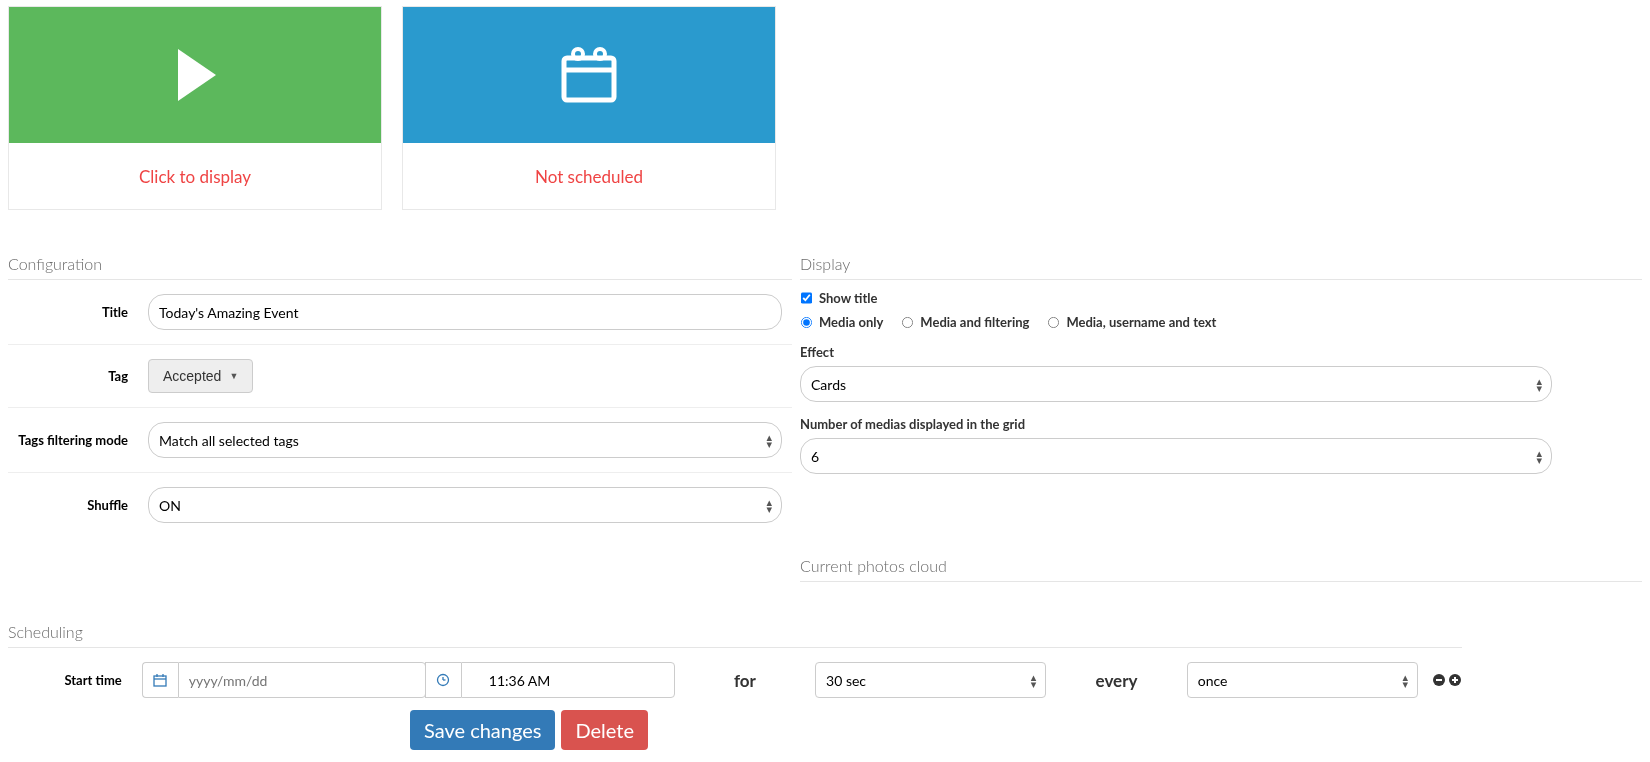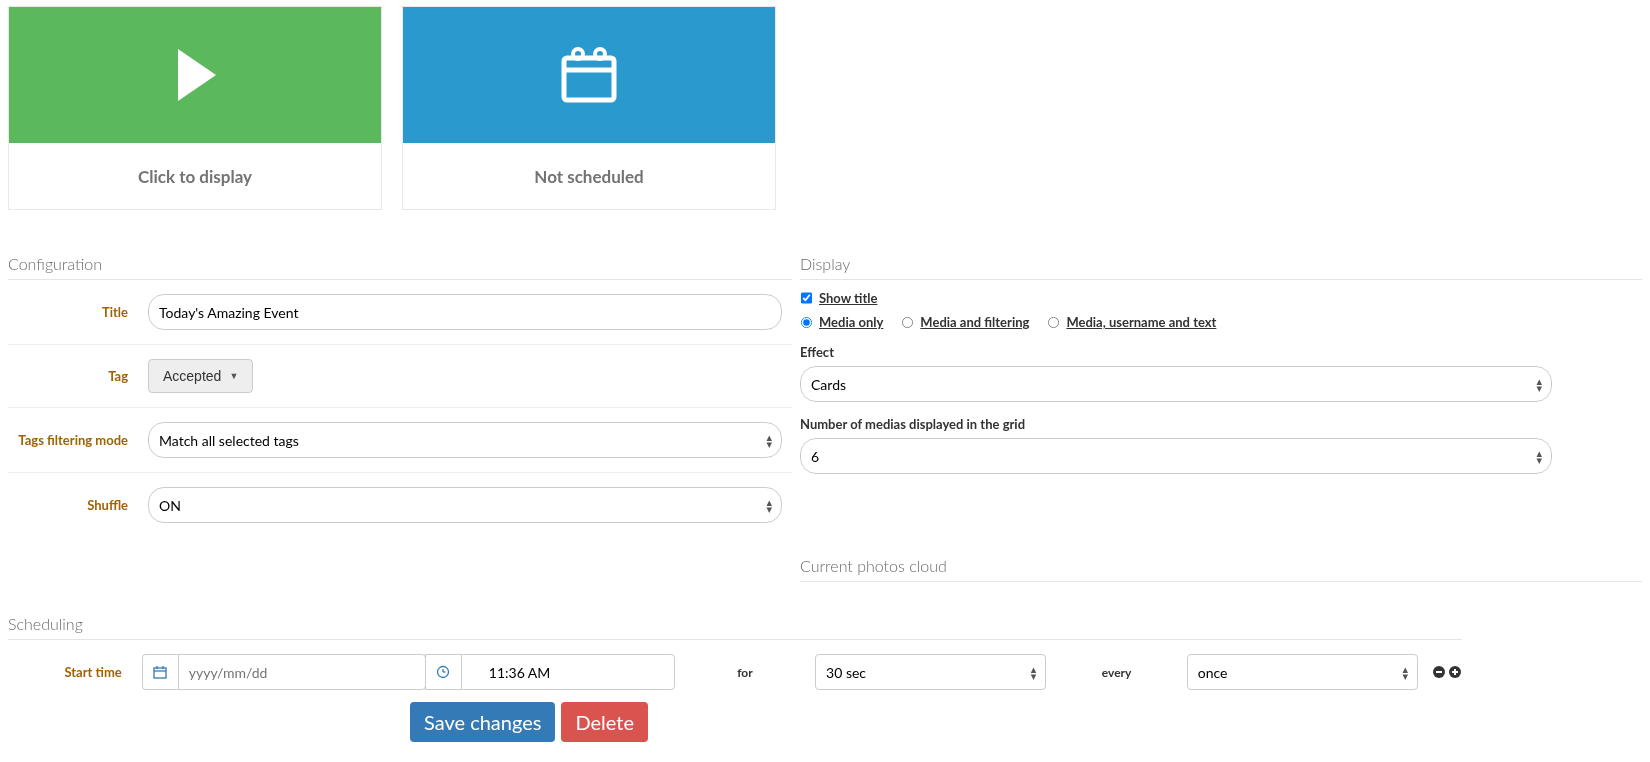"Click to display" .card-caption { color: #737373 -> #ef4444; font-weight: 700 -> 400 }
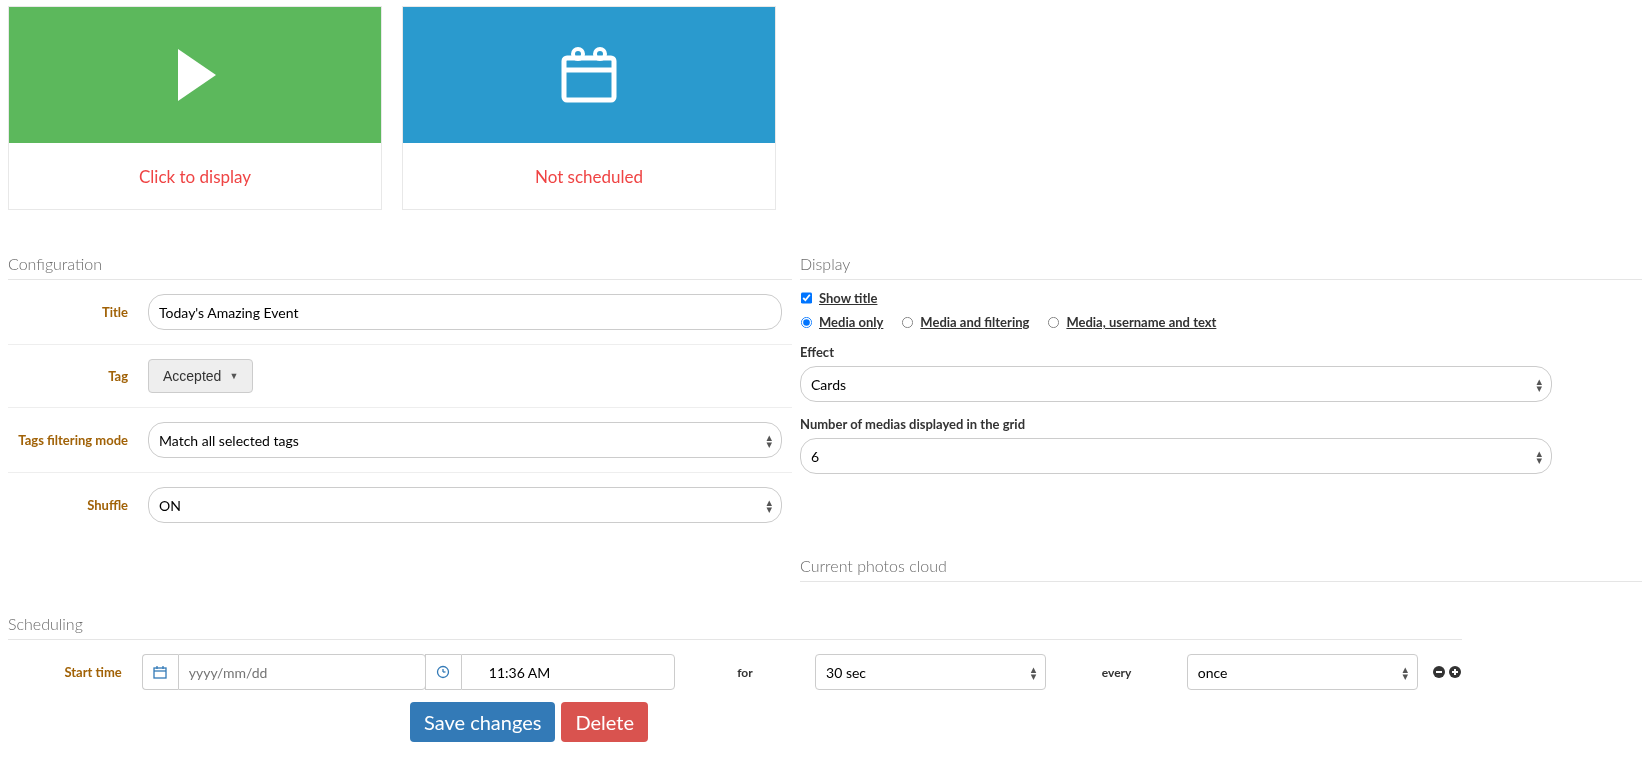"Show title" .check-line, .radio-line { text-decoration: underline -> none }
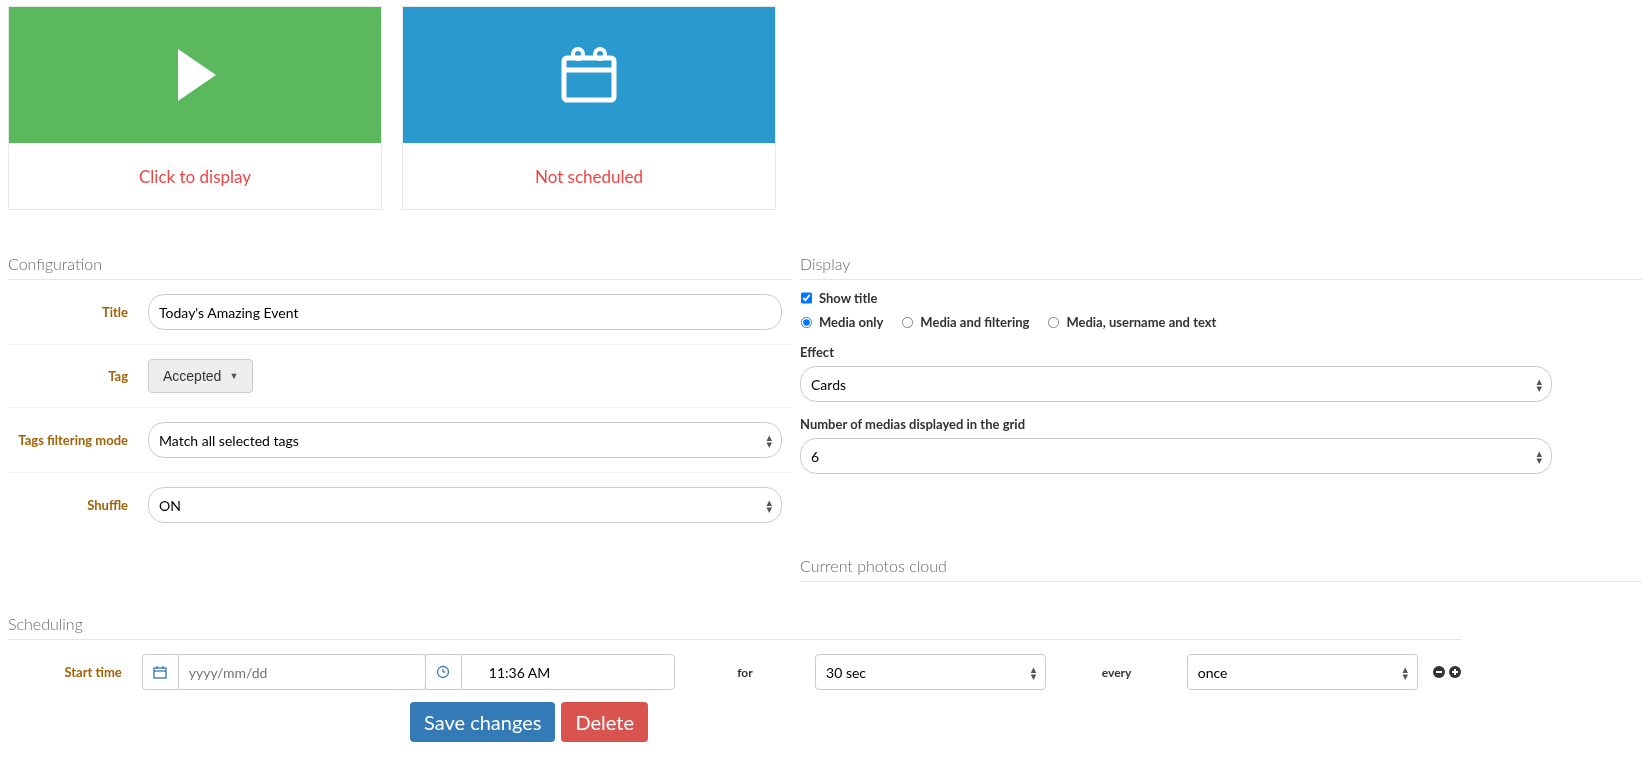"Title" .form-label { color: #a16207 -> #000000 }
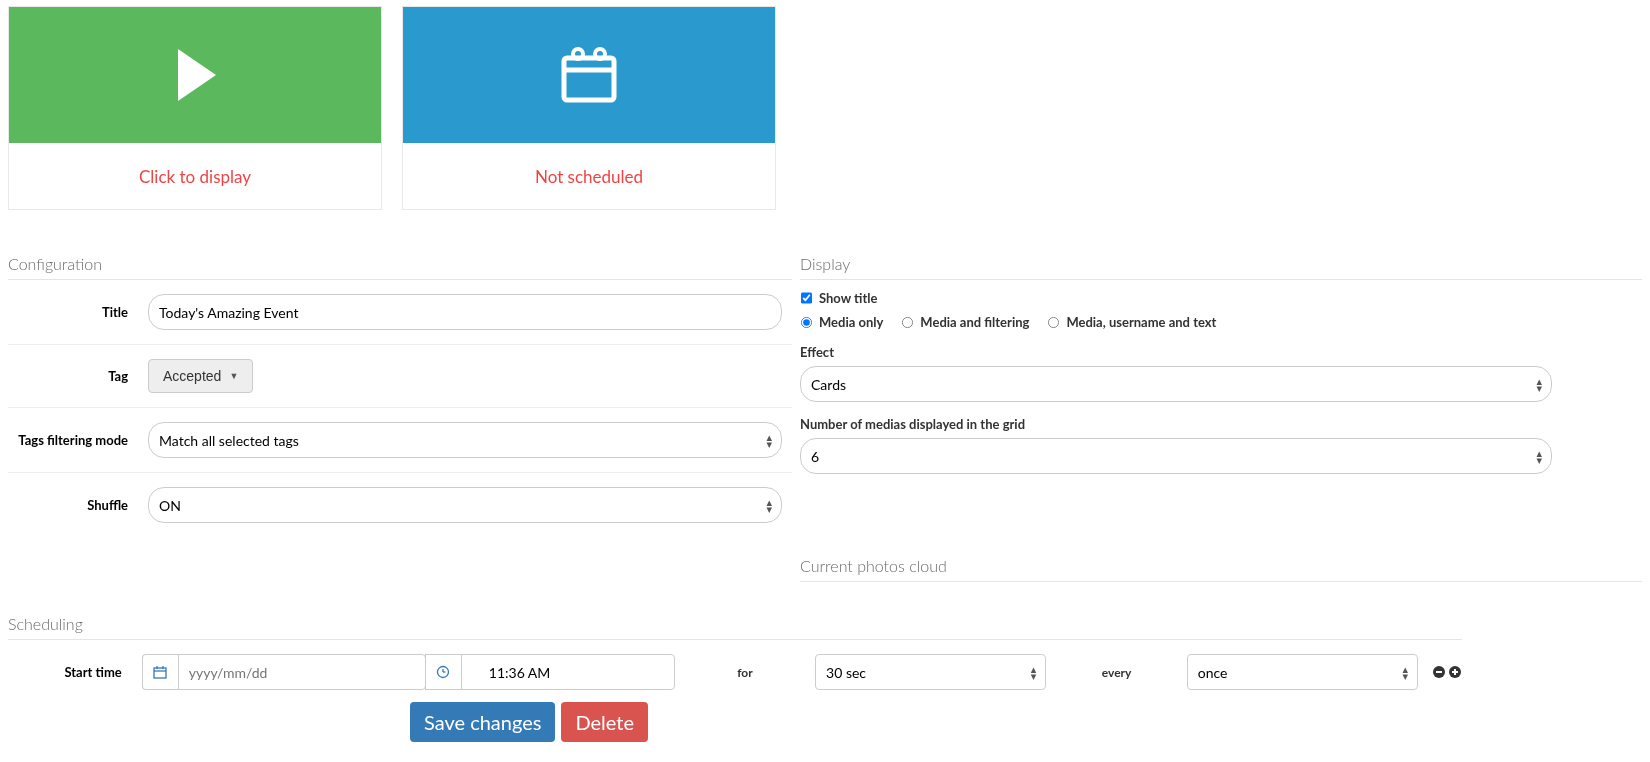"Scheduling" .scheduling-section { margin-top: 32px -> 40px }
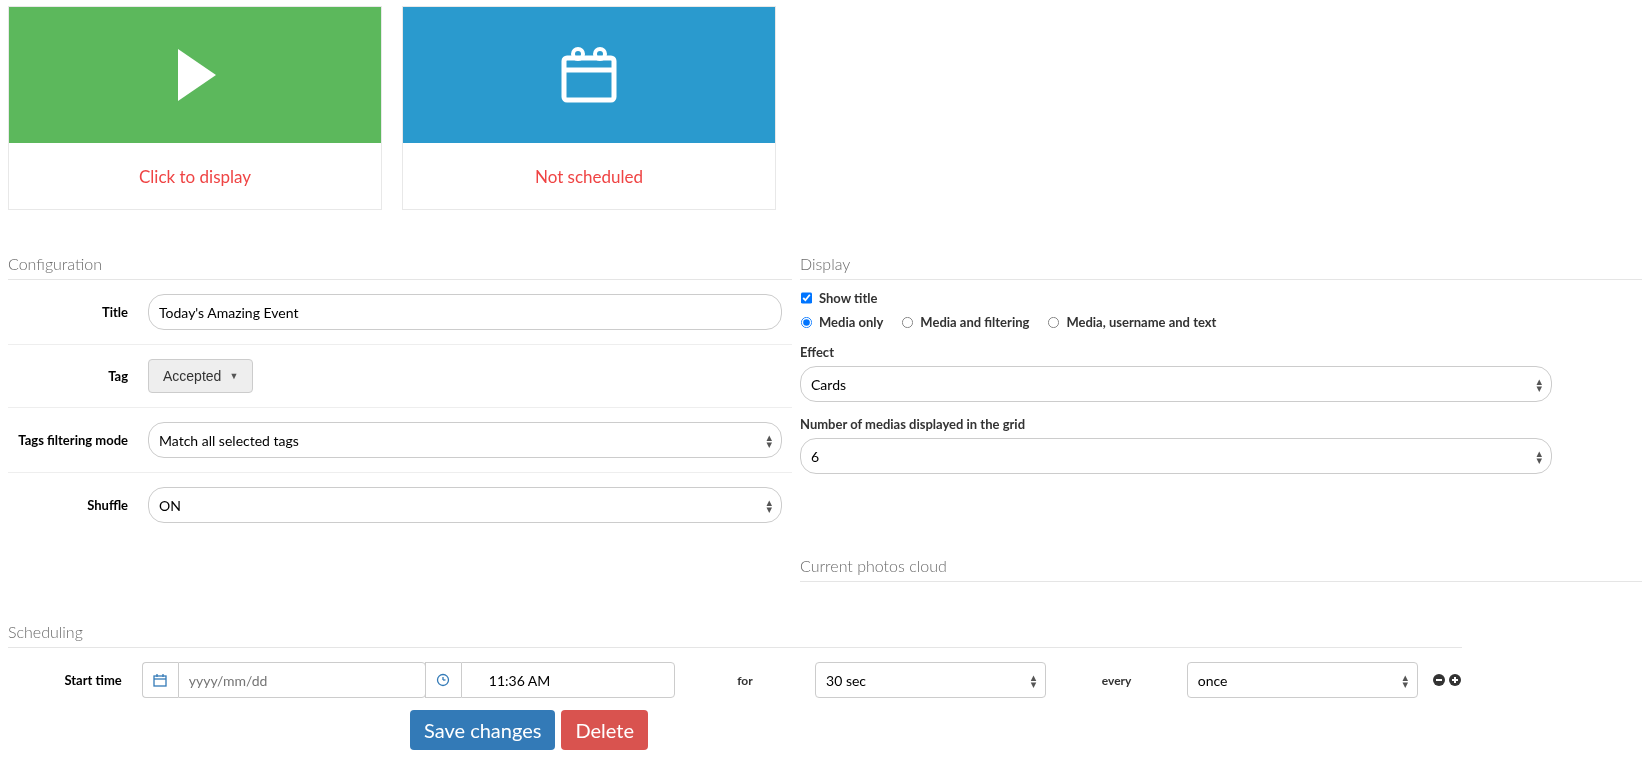"for" .sched-label { font-size: 12px -> 17px }
